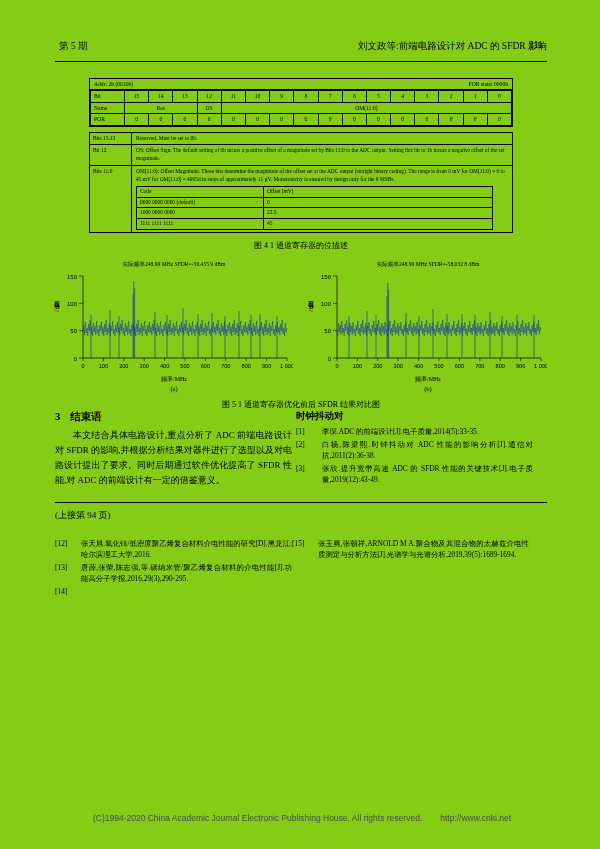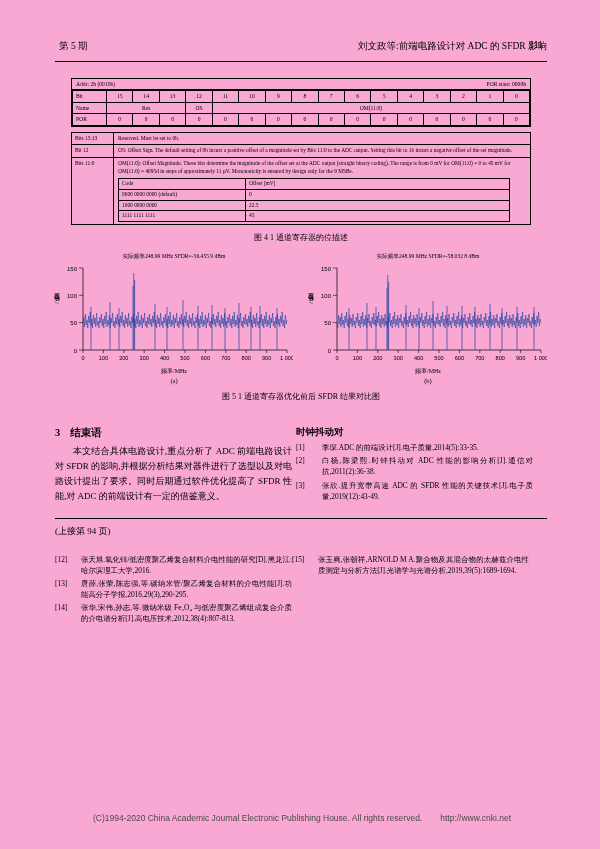"第 5 期" .page { background: #f9a8d4 -> #84cc16 }
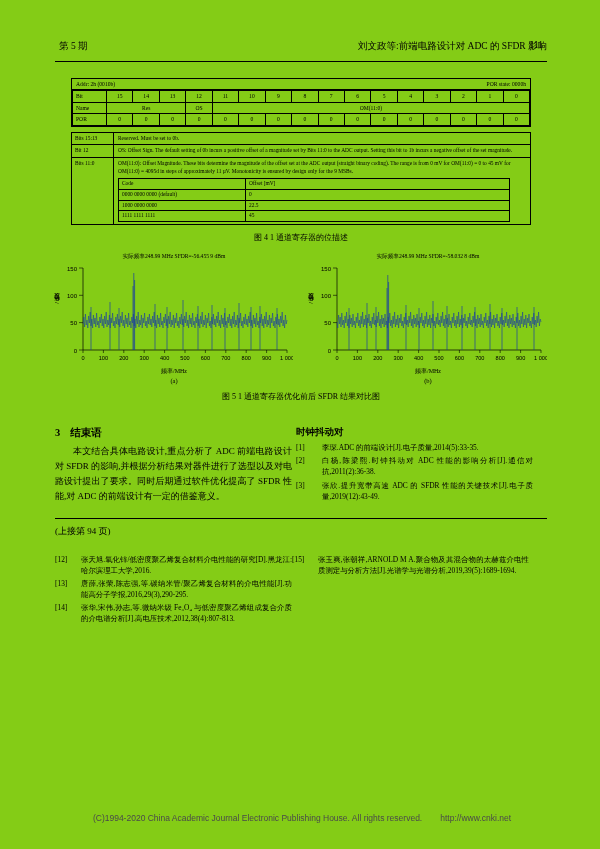"图 4 1 通道寄存器的位描述" .regfig { width: 460px -> 424px }
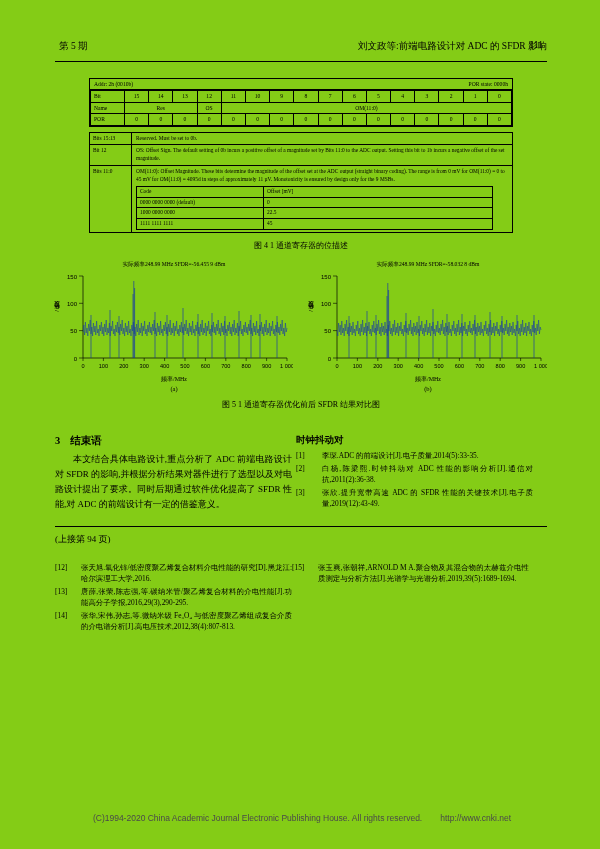"3 结束语" .cols { margin-top: 24px -> 0 }
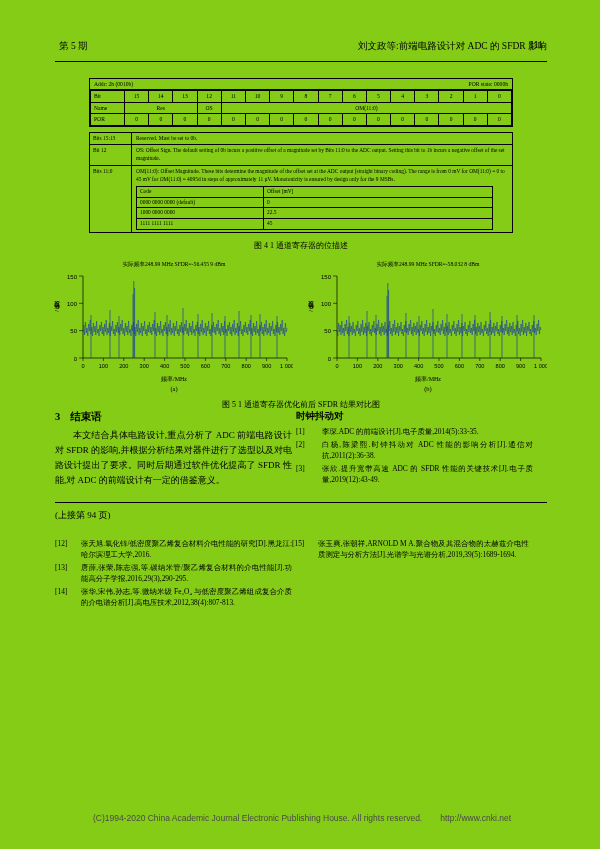"张华,宋伟,孙志,等.微纳米级 Fe₃O₄" span.txt { html: <span>张华,宋伟,孙志,等.微纳米级 Fe₃O₄ 与低密度聚乙烯组成复合介质的介电谱分析[J].高电压技术,2012,38(4):807-813.</span> -> none }
